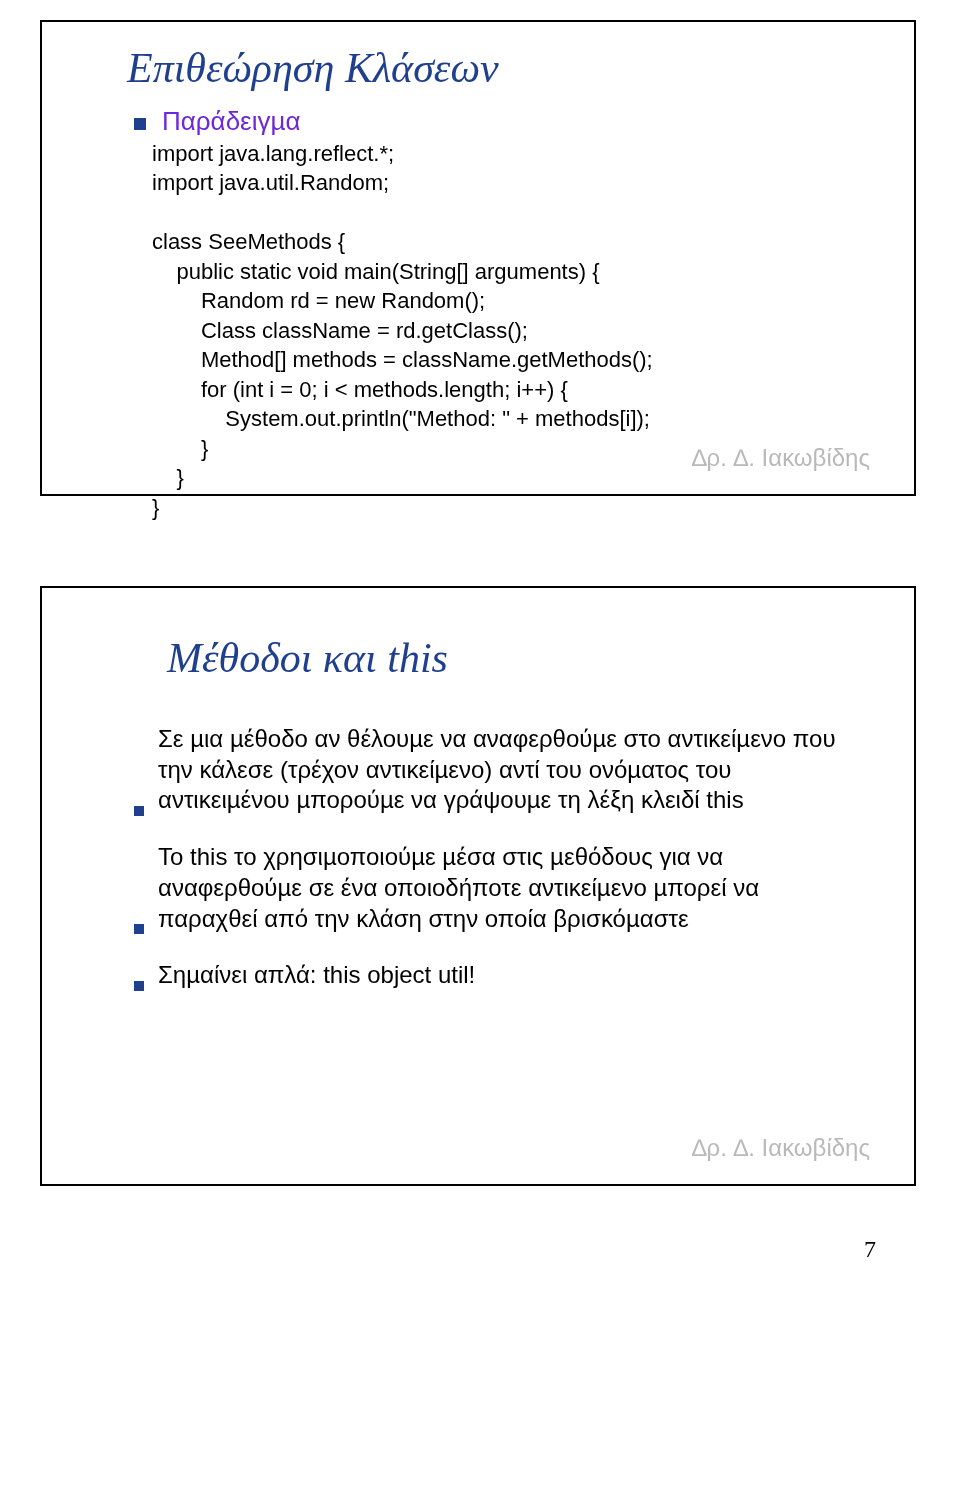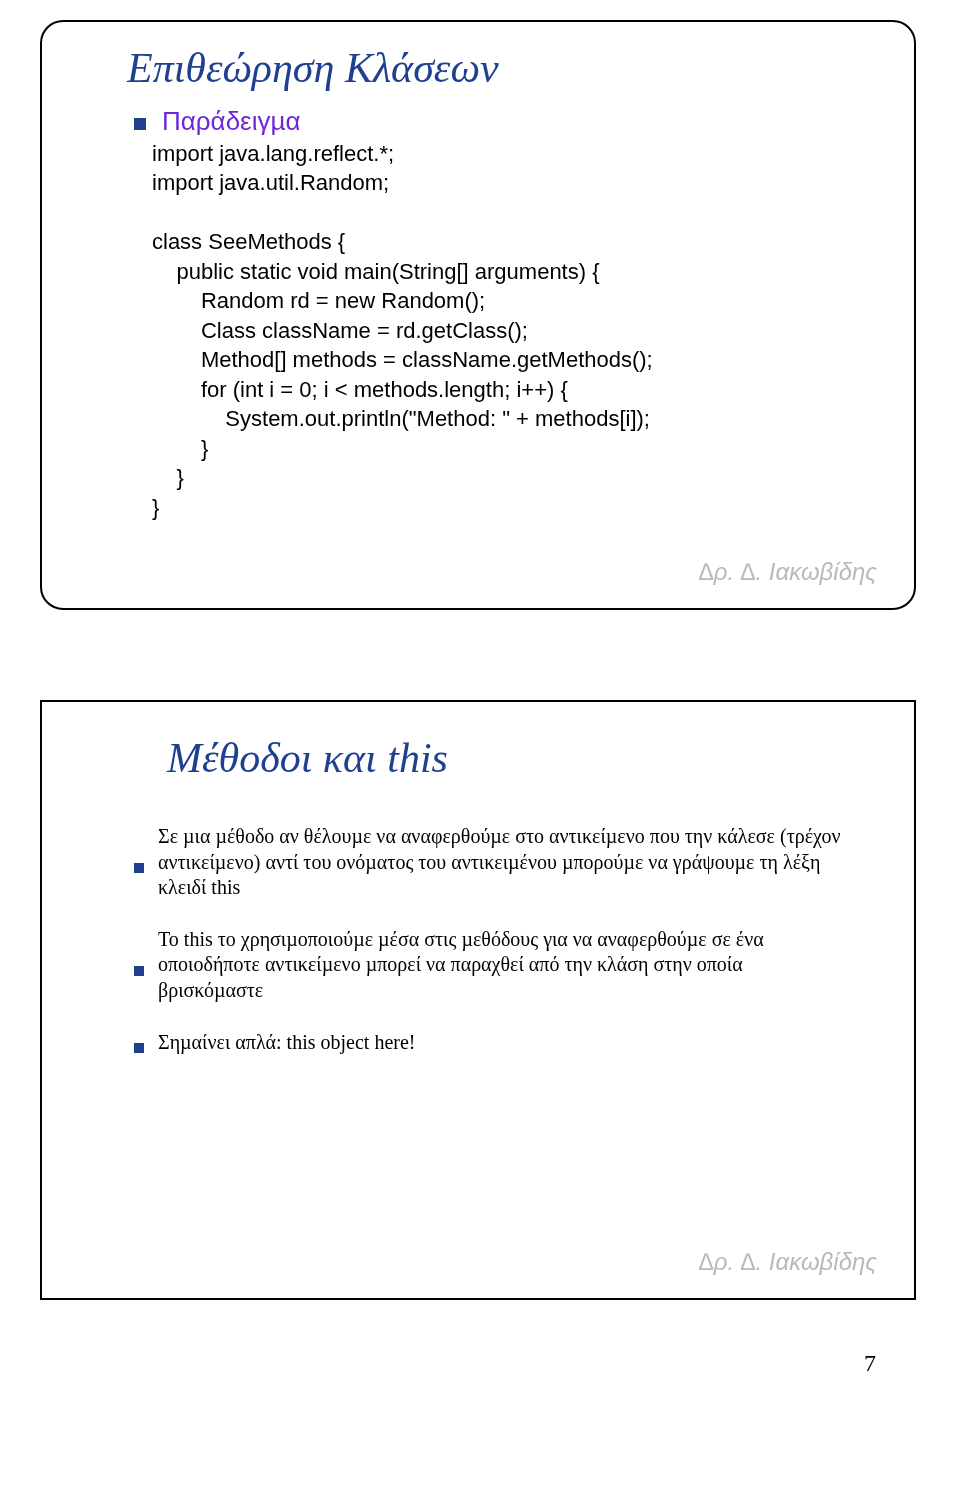"Επιθεώρηση Κλάσεων" div.slide { border-radius: 23px -> none; height: 590px -> 476px }
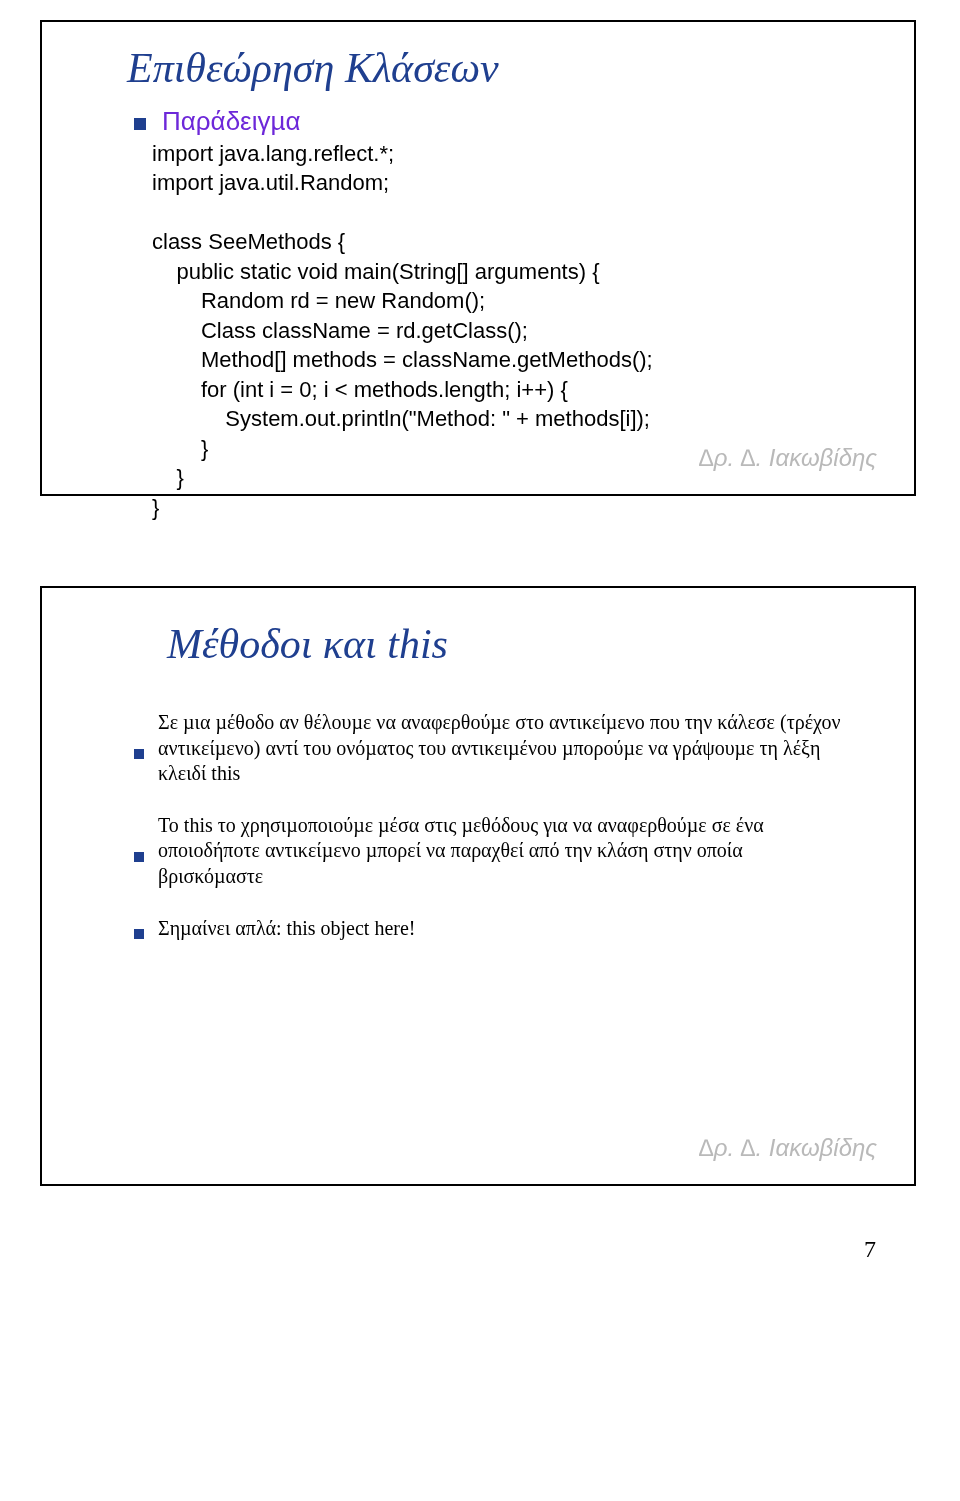"∆ρ. ∆. Ιακωβίδης" .footer-author { font-style: italic -> none; right: 37px -> 44px }
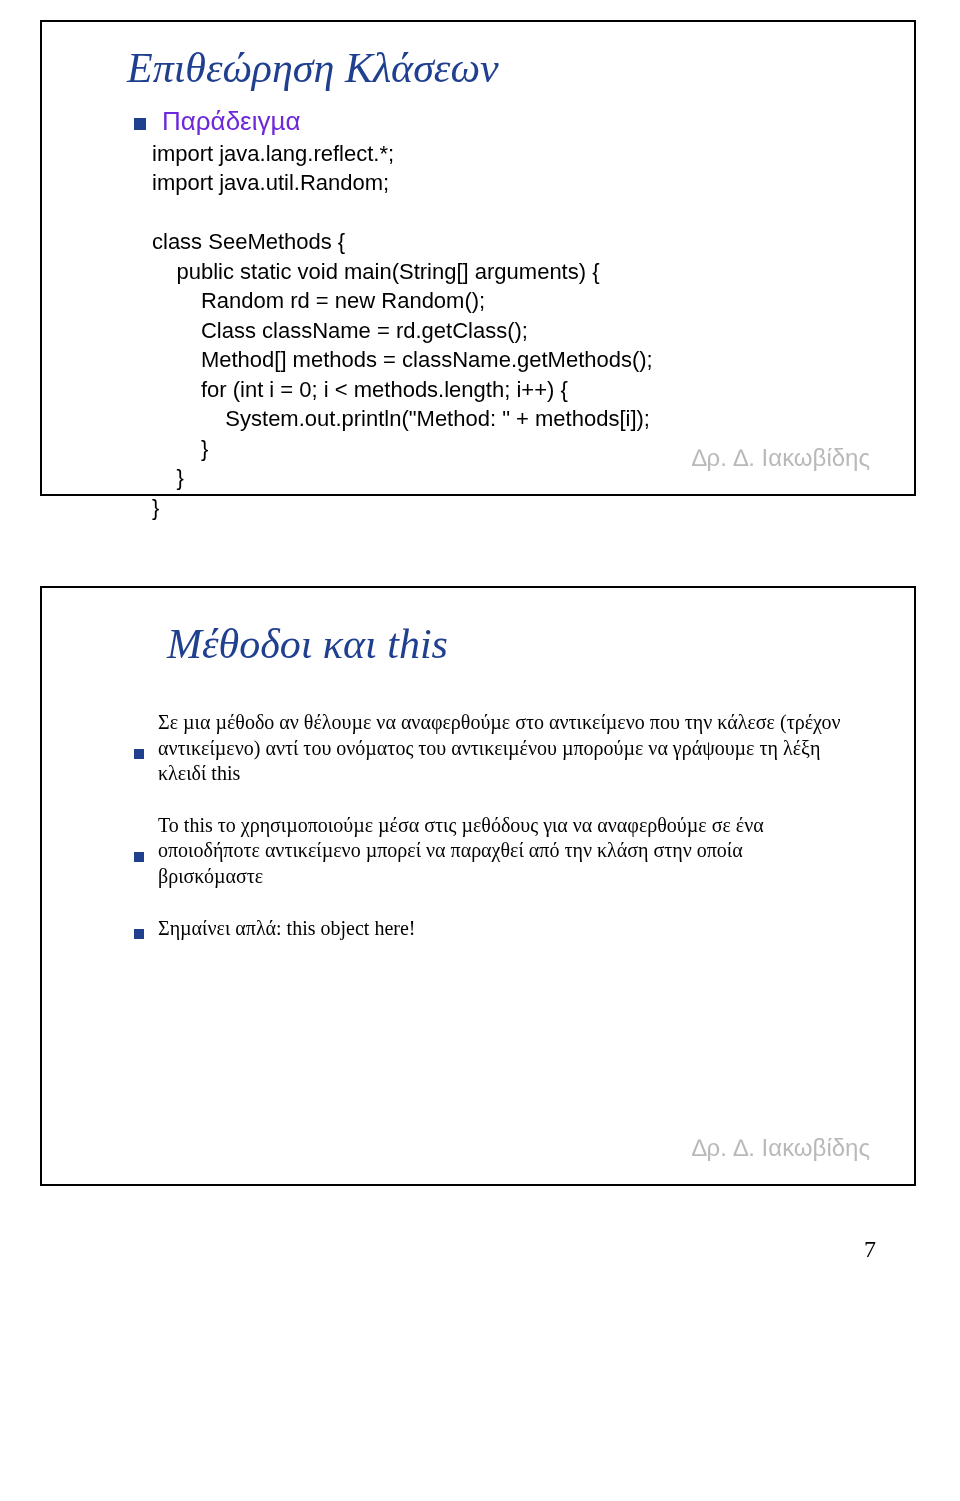"Μέθοδοι και this" div.slide-title { margin-top: 10px -> 24px }
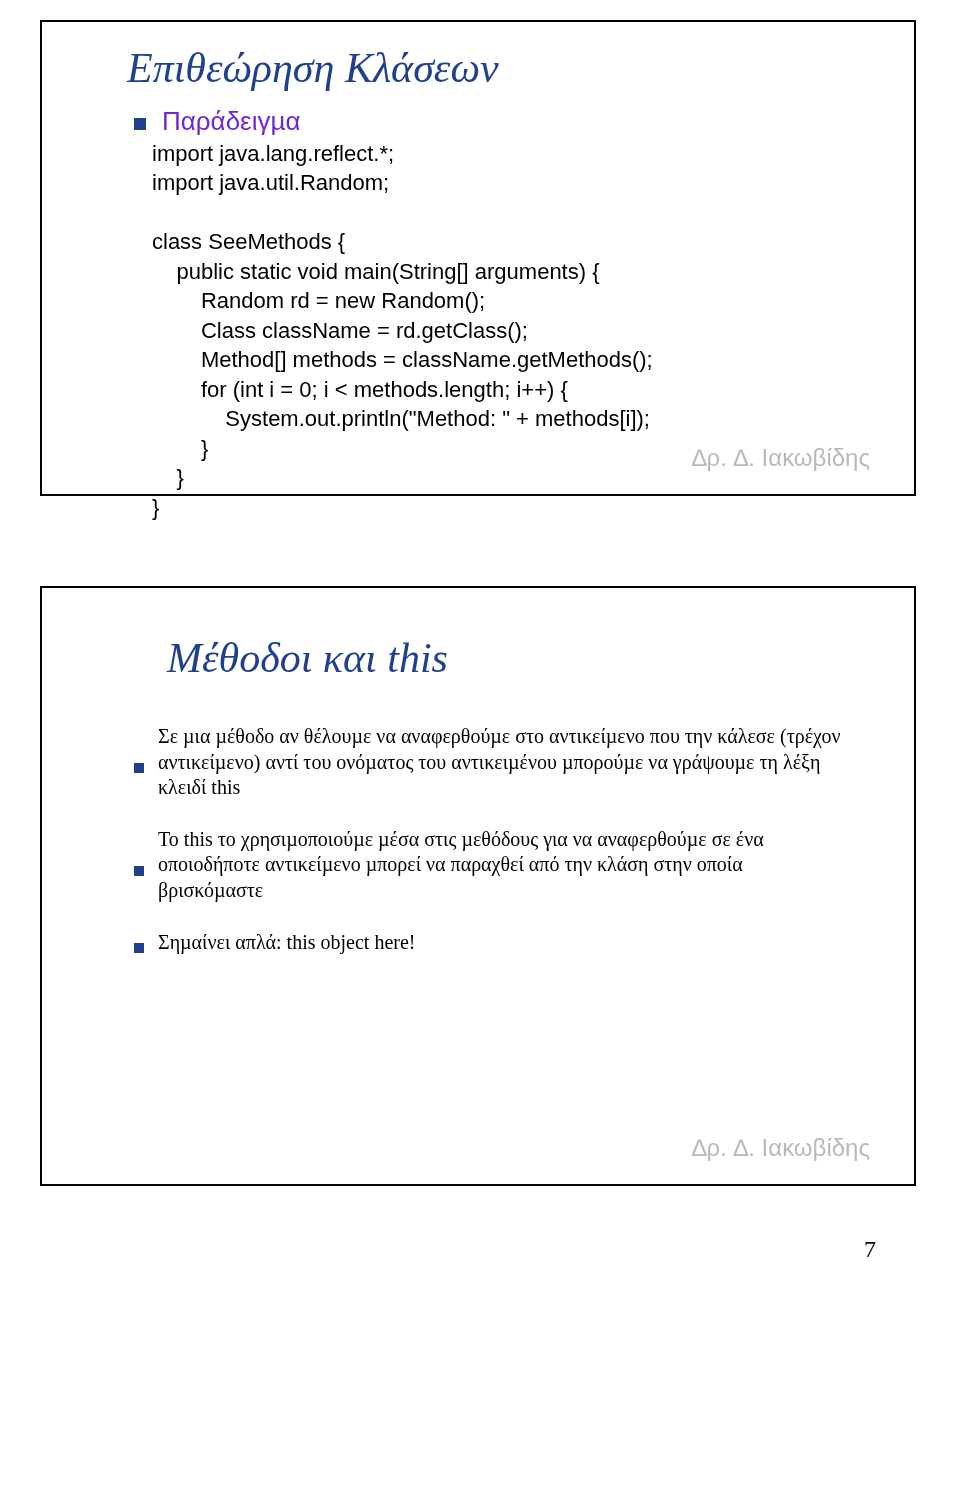"Σε µια µέθοδο αν θέλουµε" .body-text { align-items: center -> flex-end; font-family: Liberation Serif, serif -> Liberation Sans, sans-serif; font-size: 20px -> 24px }
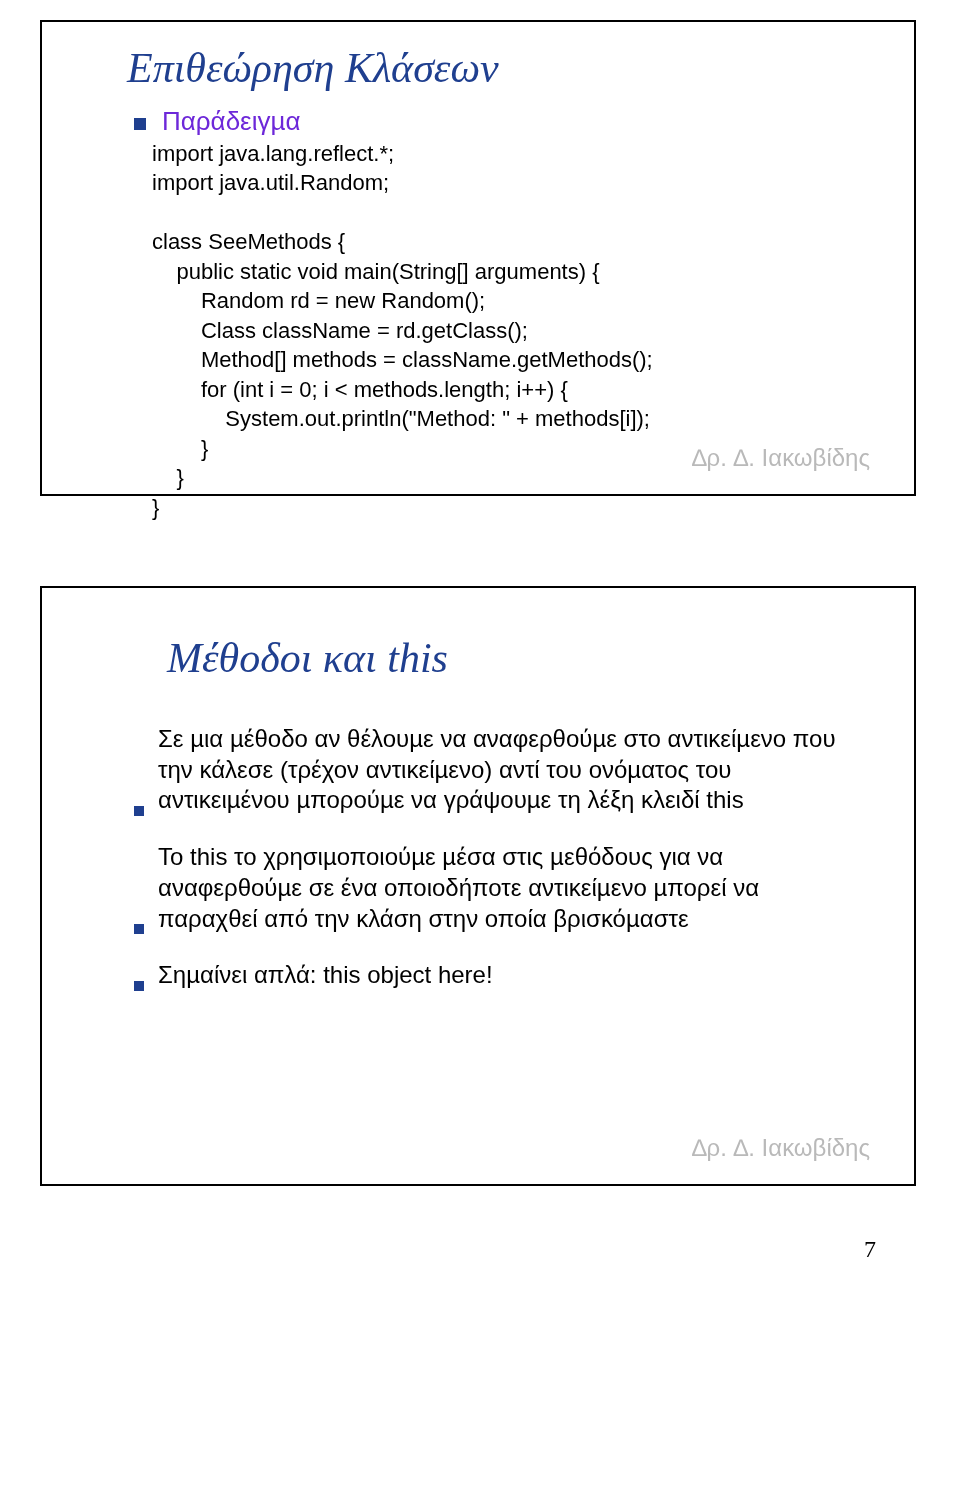"Σηµαίνει απλά: this object here!" span.txt { text: here -> util }
